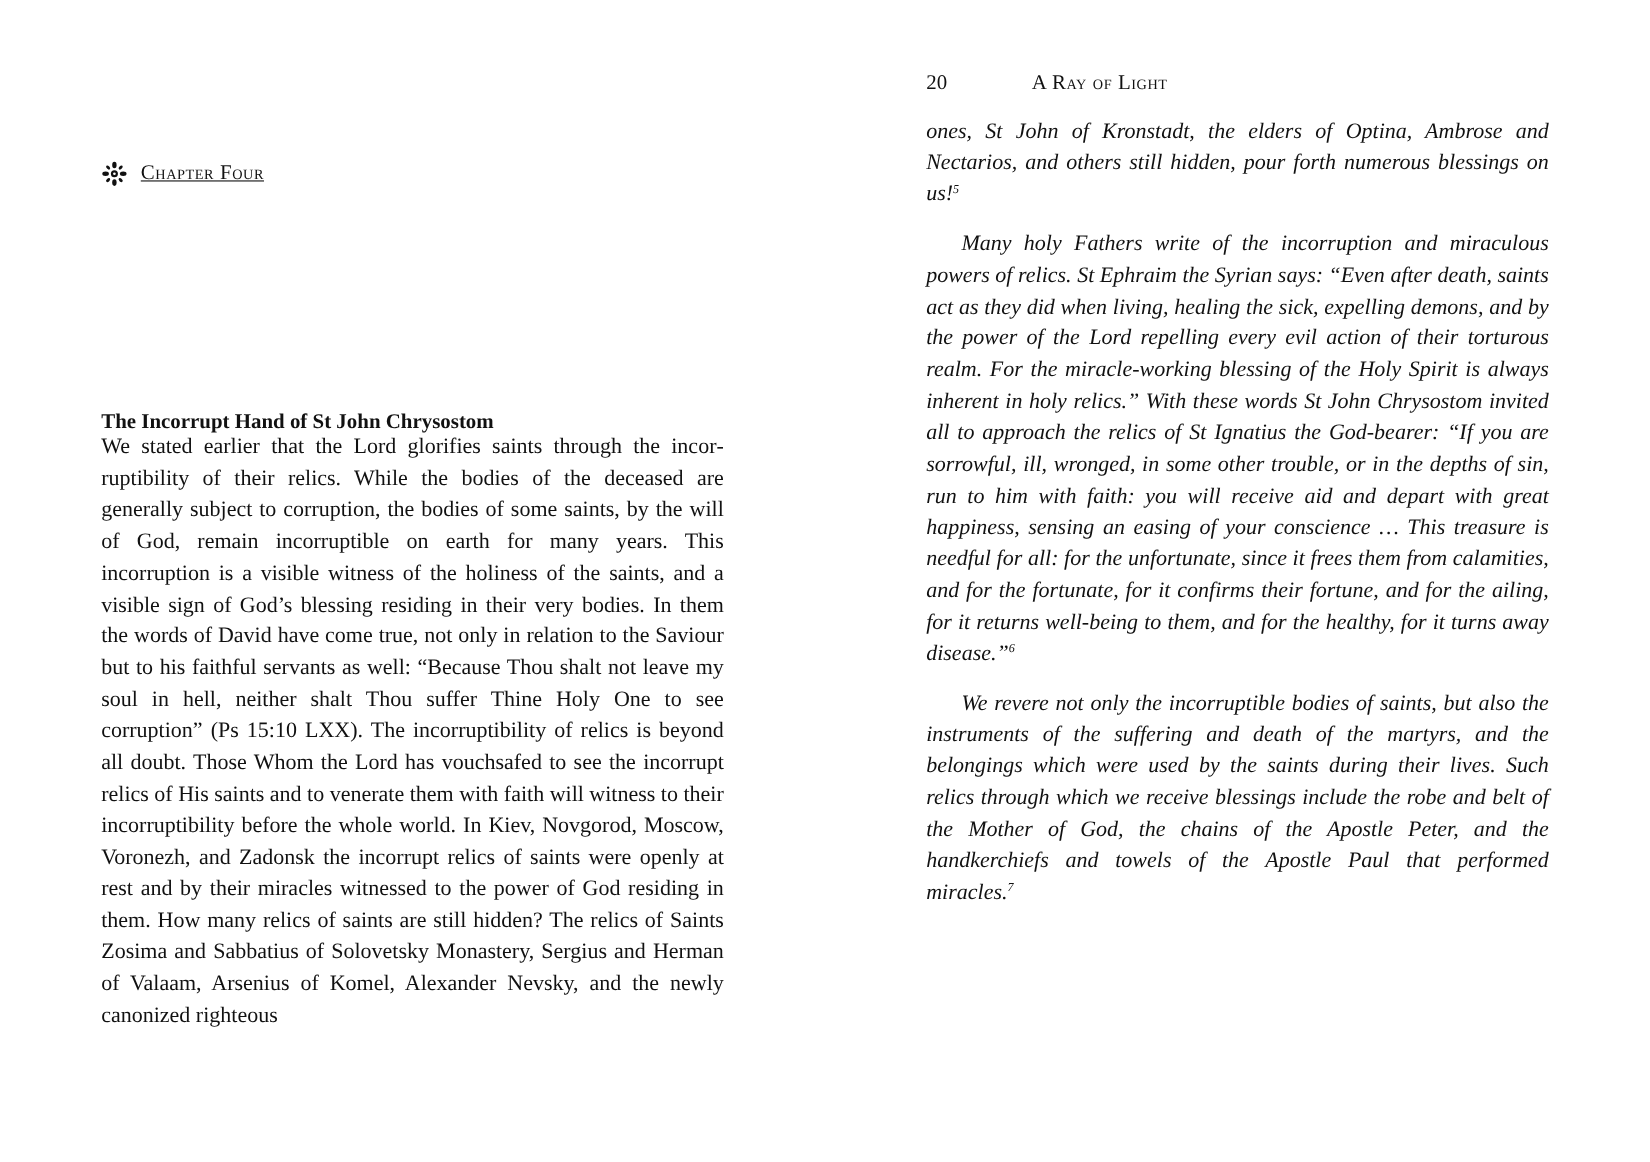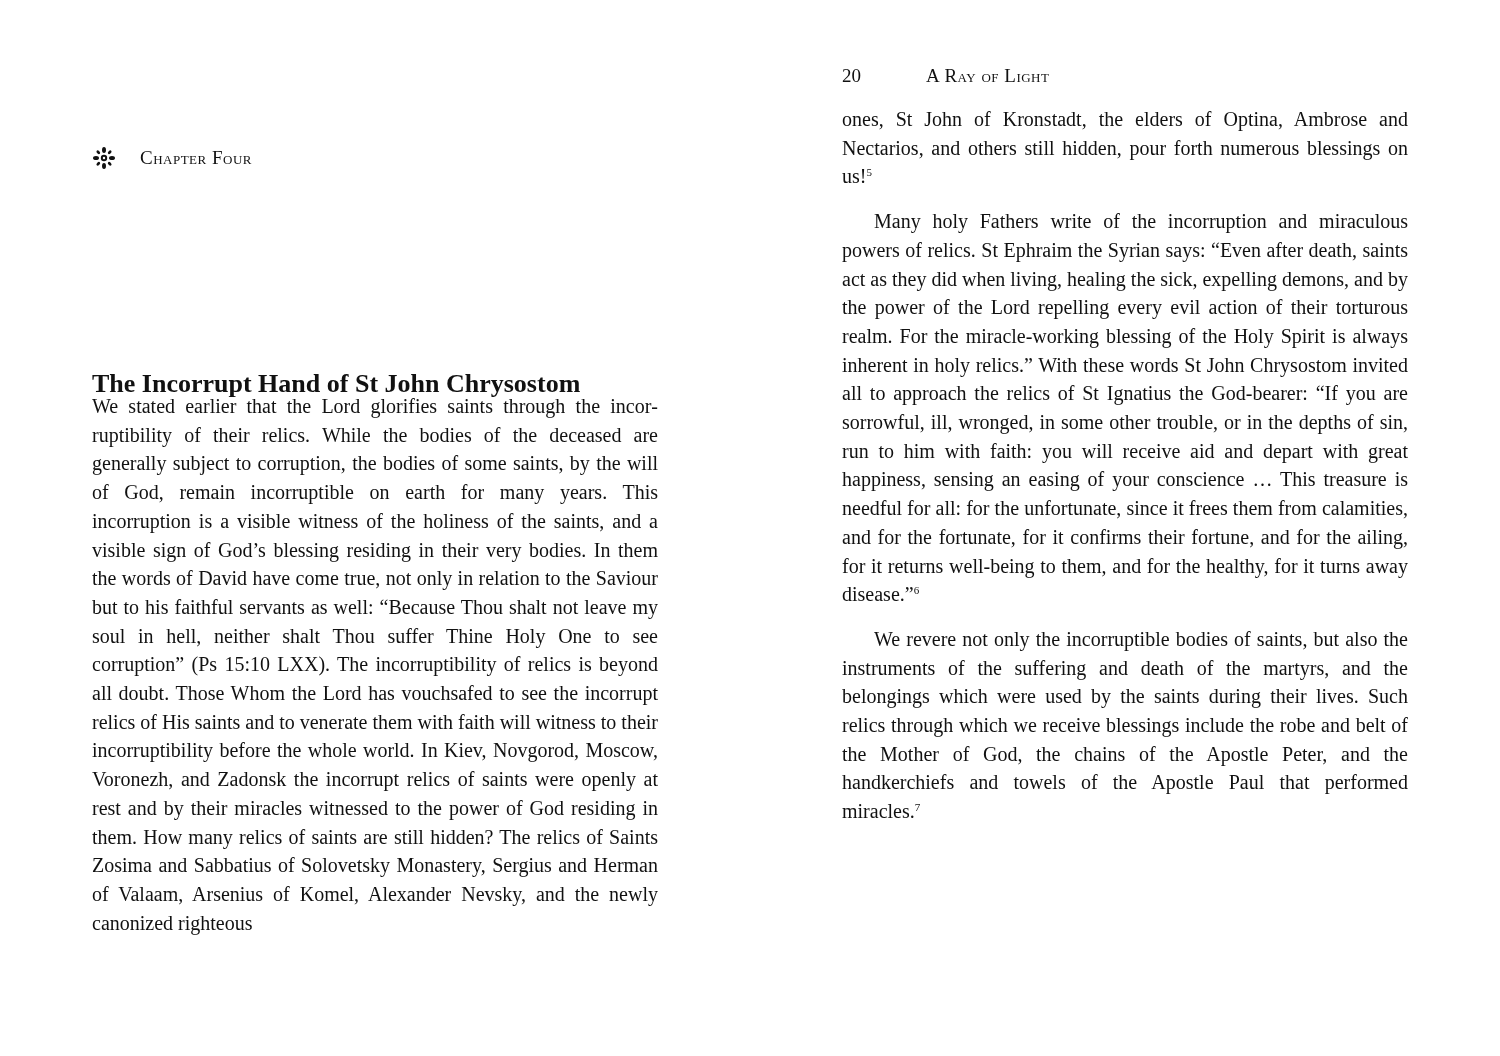"20" .running-head { gap: 0 -> 12px }
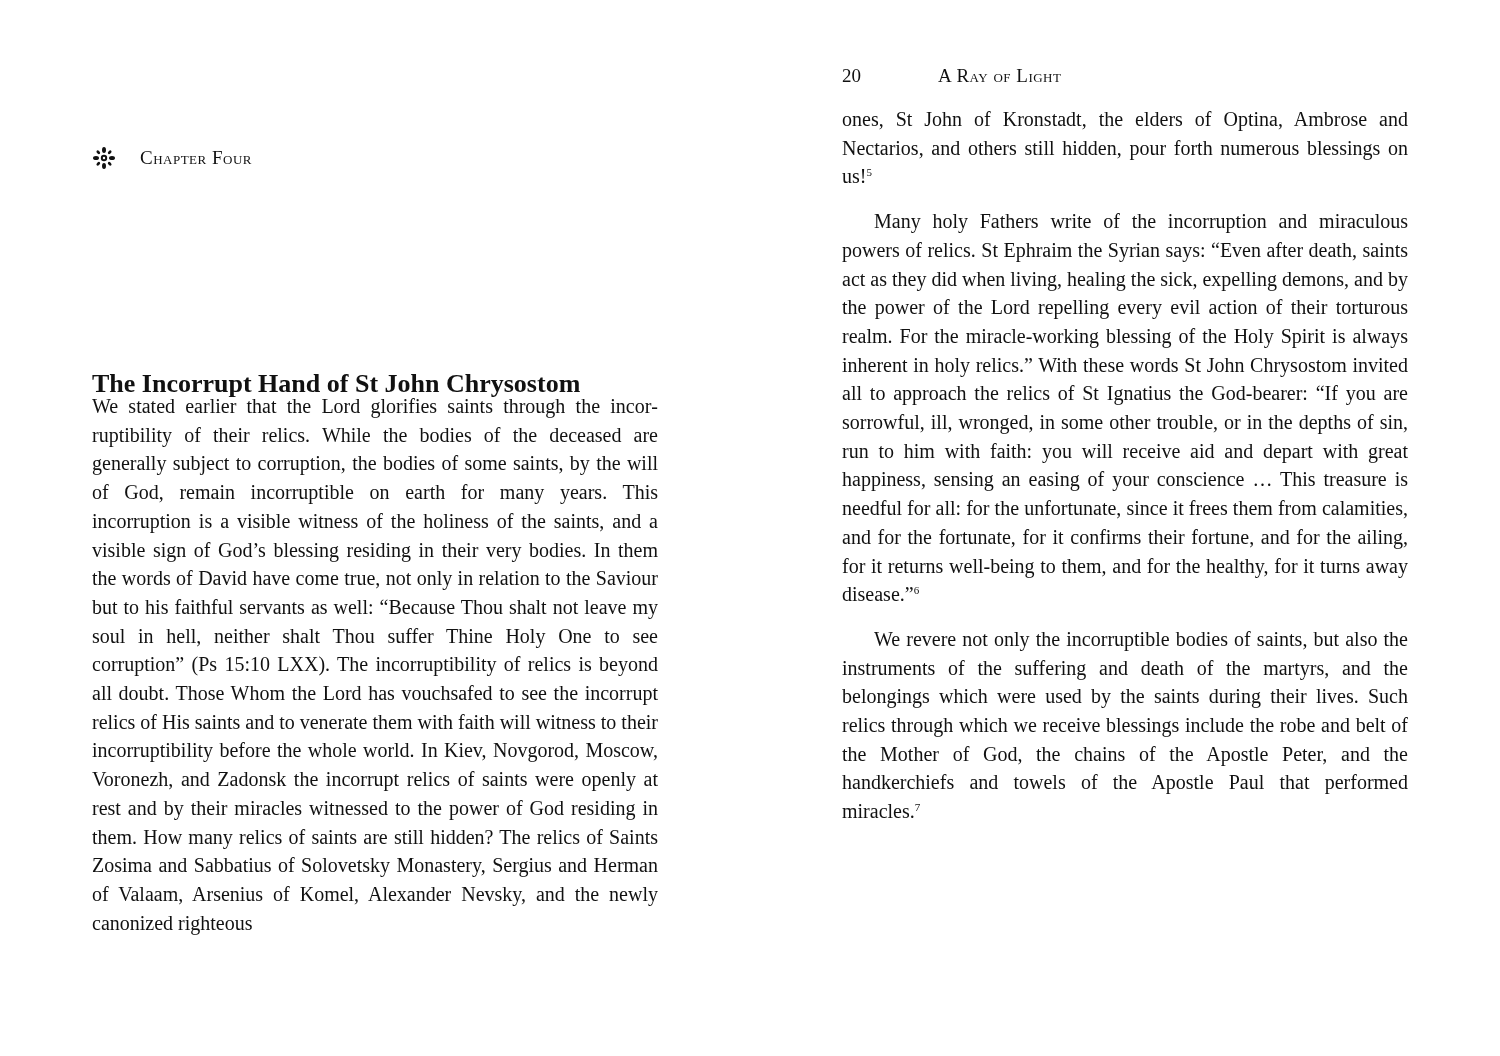"ones, St John of Kronstadt," .right-text { font-style: none -> italic }
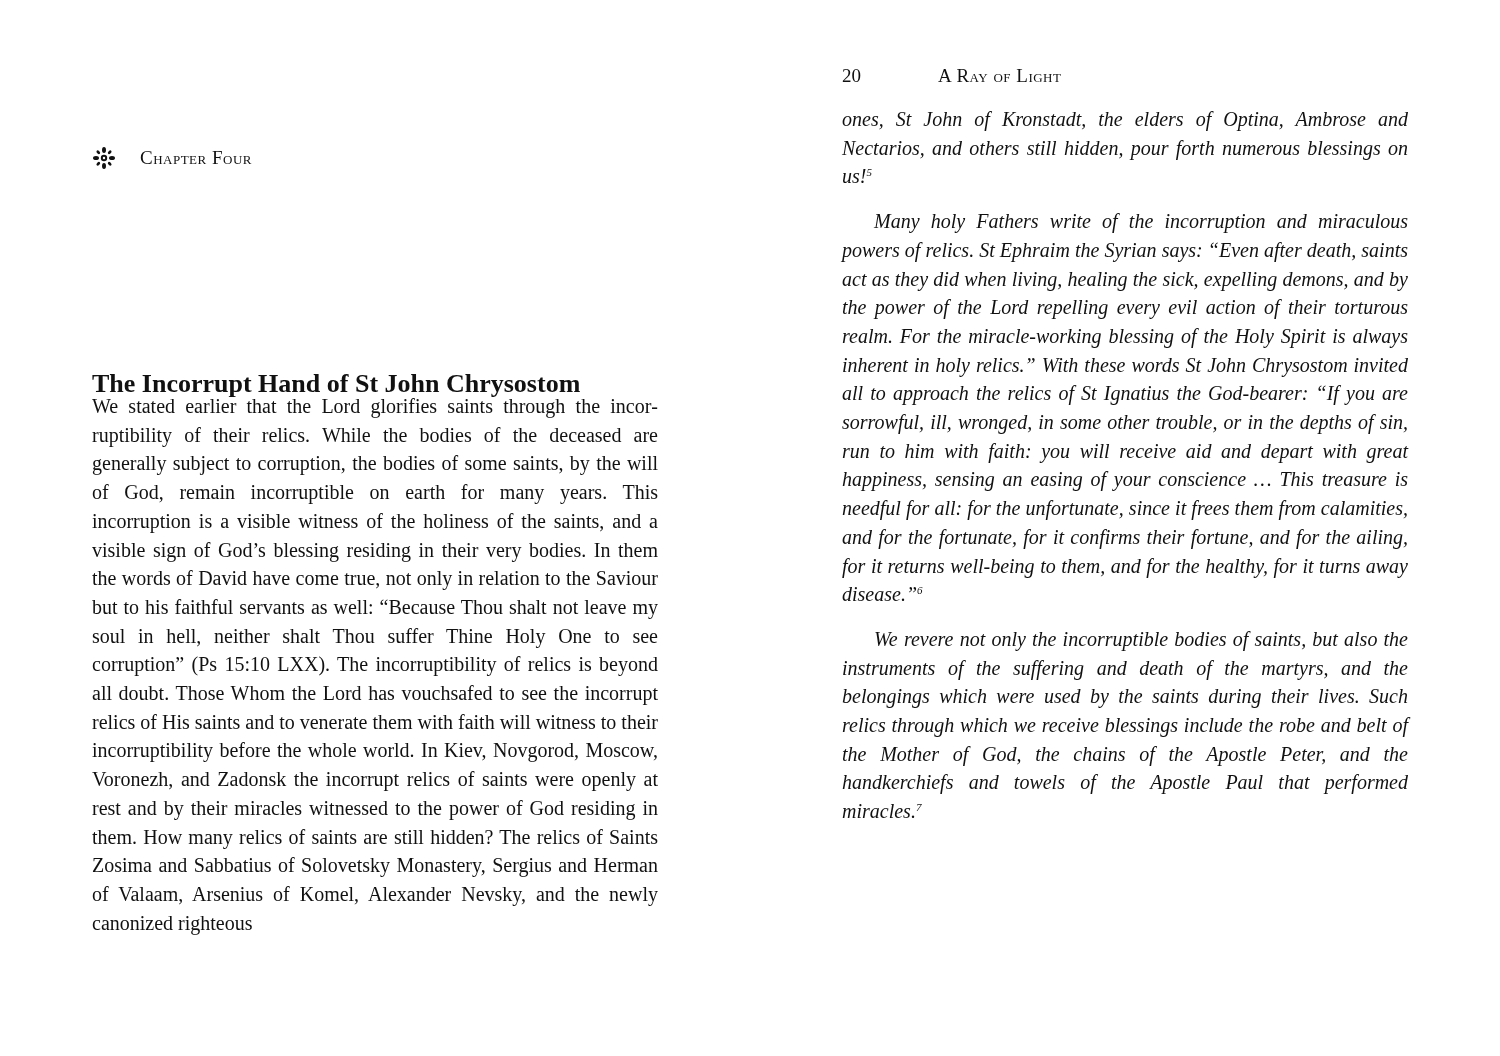"Chapter Four" .chapter-label { gap: 24px -> 12px; text-decoration: none -> underline }
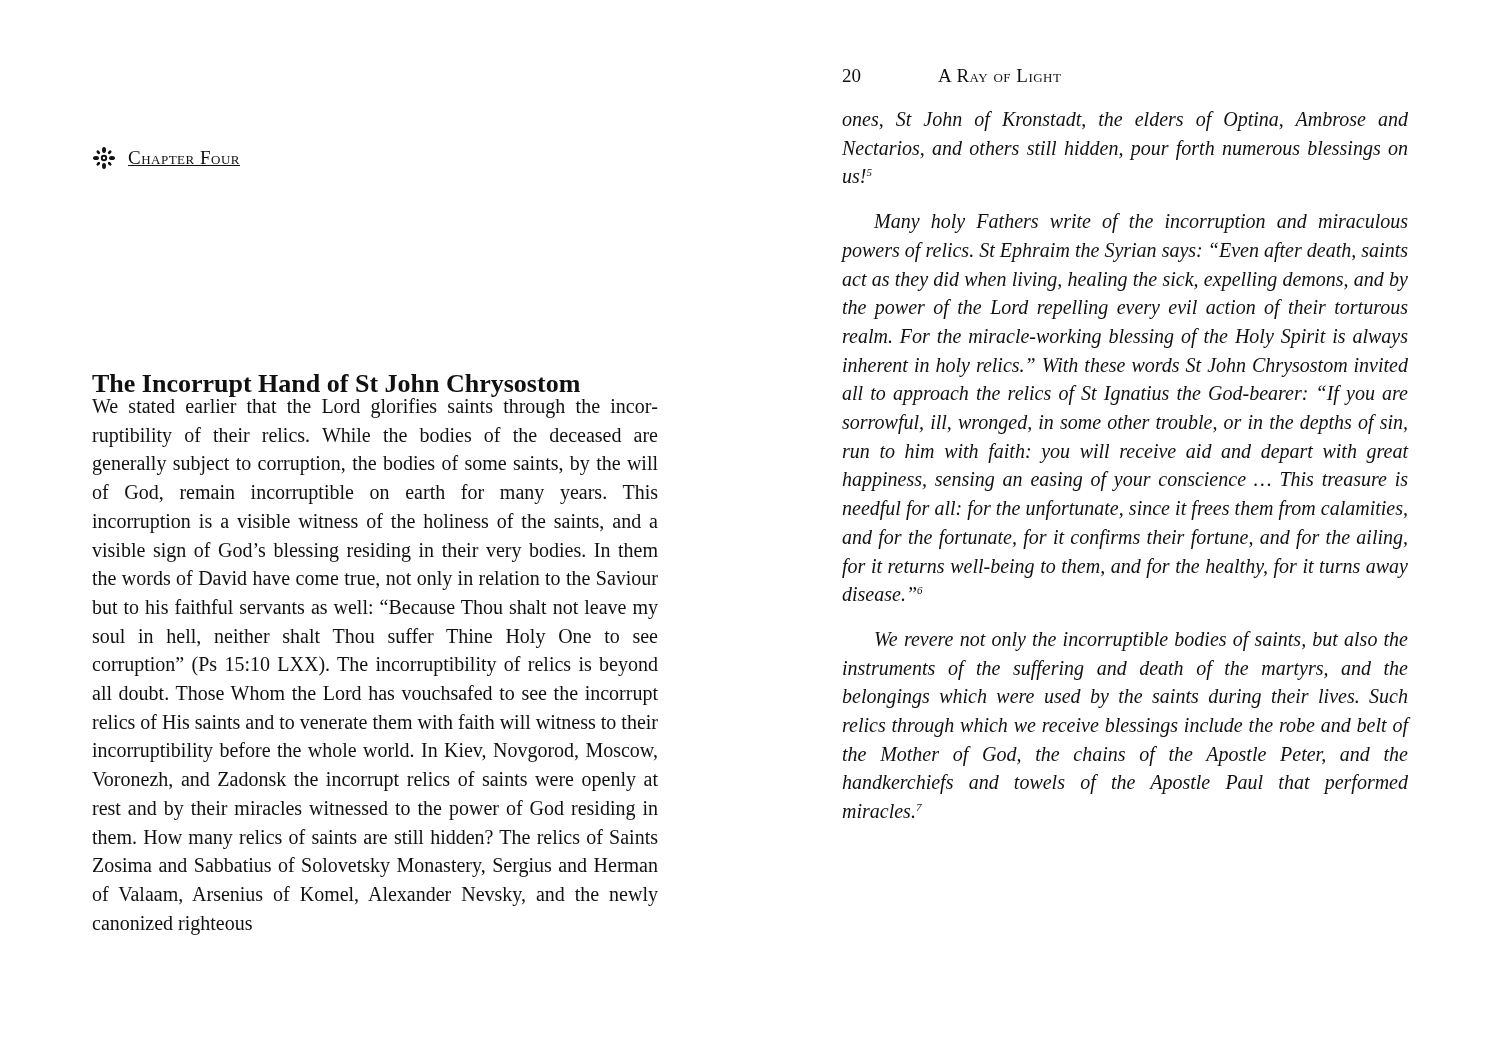"The Incorrupt Hand of St" .section-heading { font-size: 26px -> 19px }
